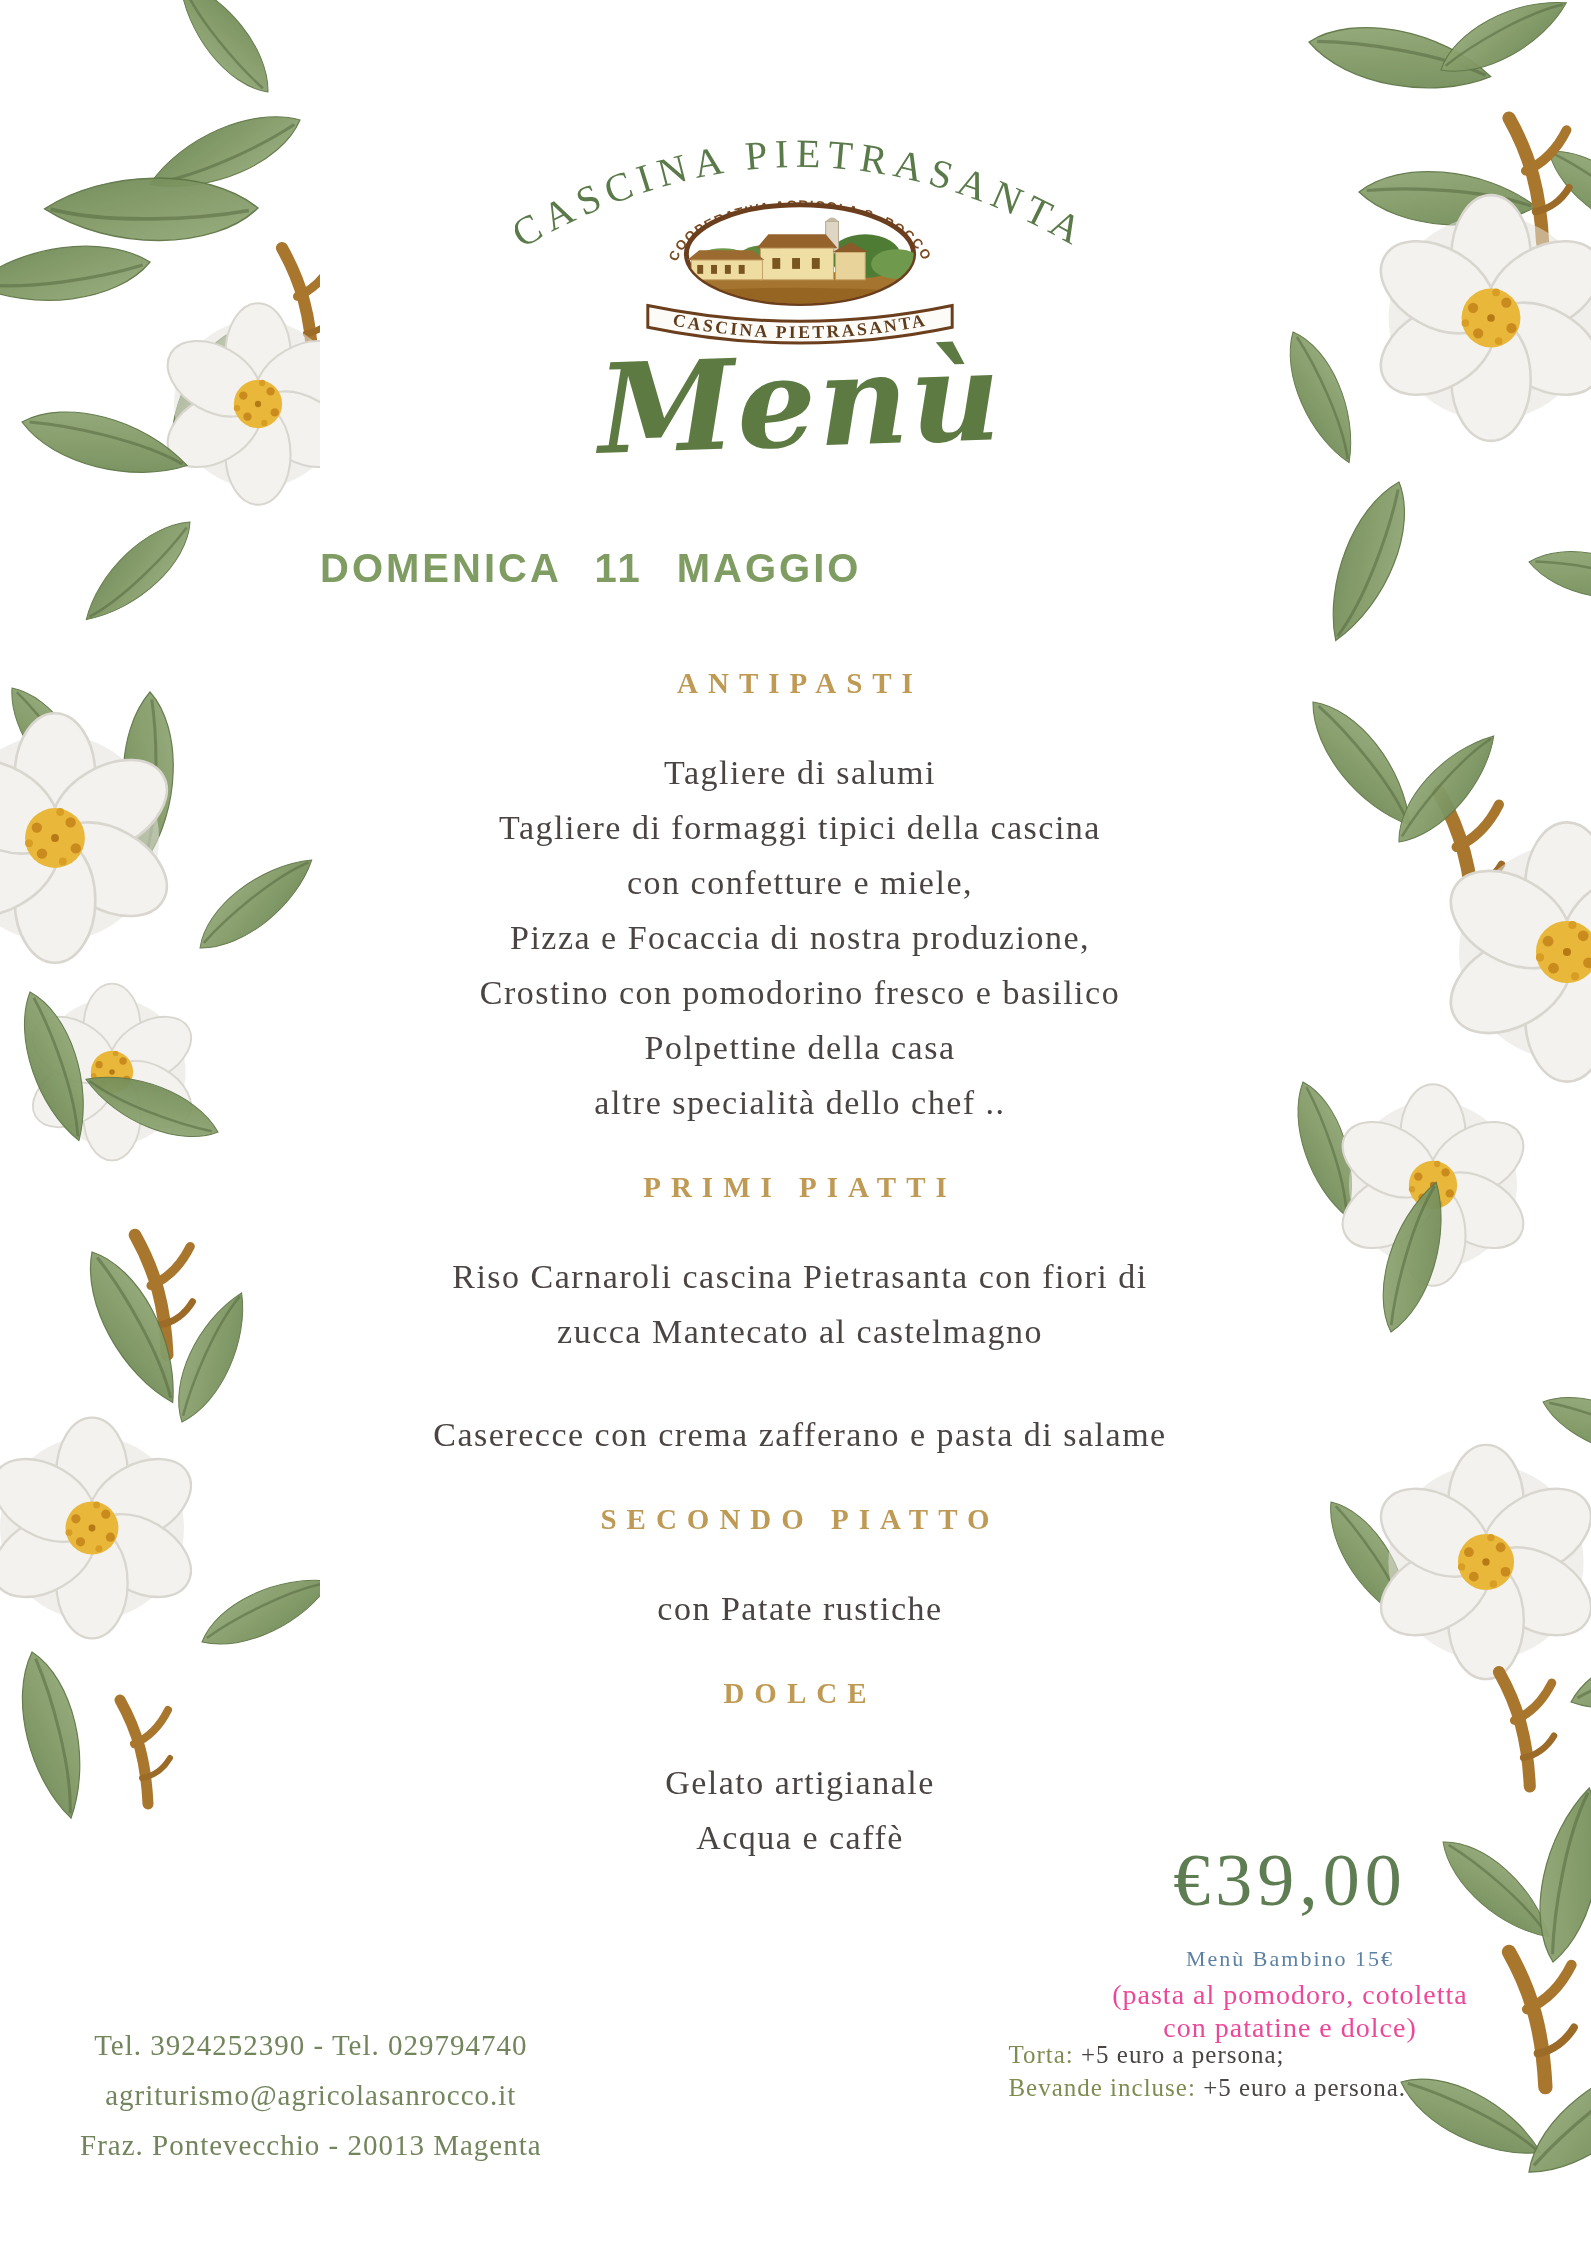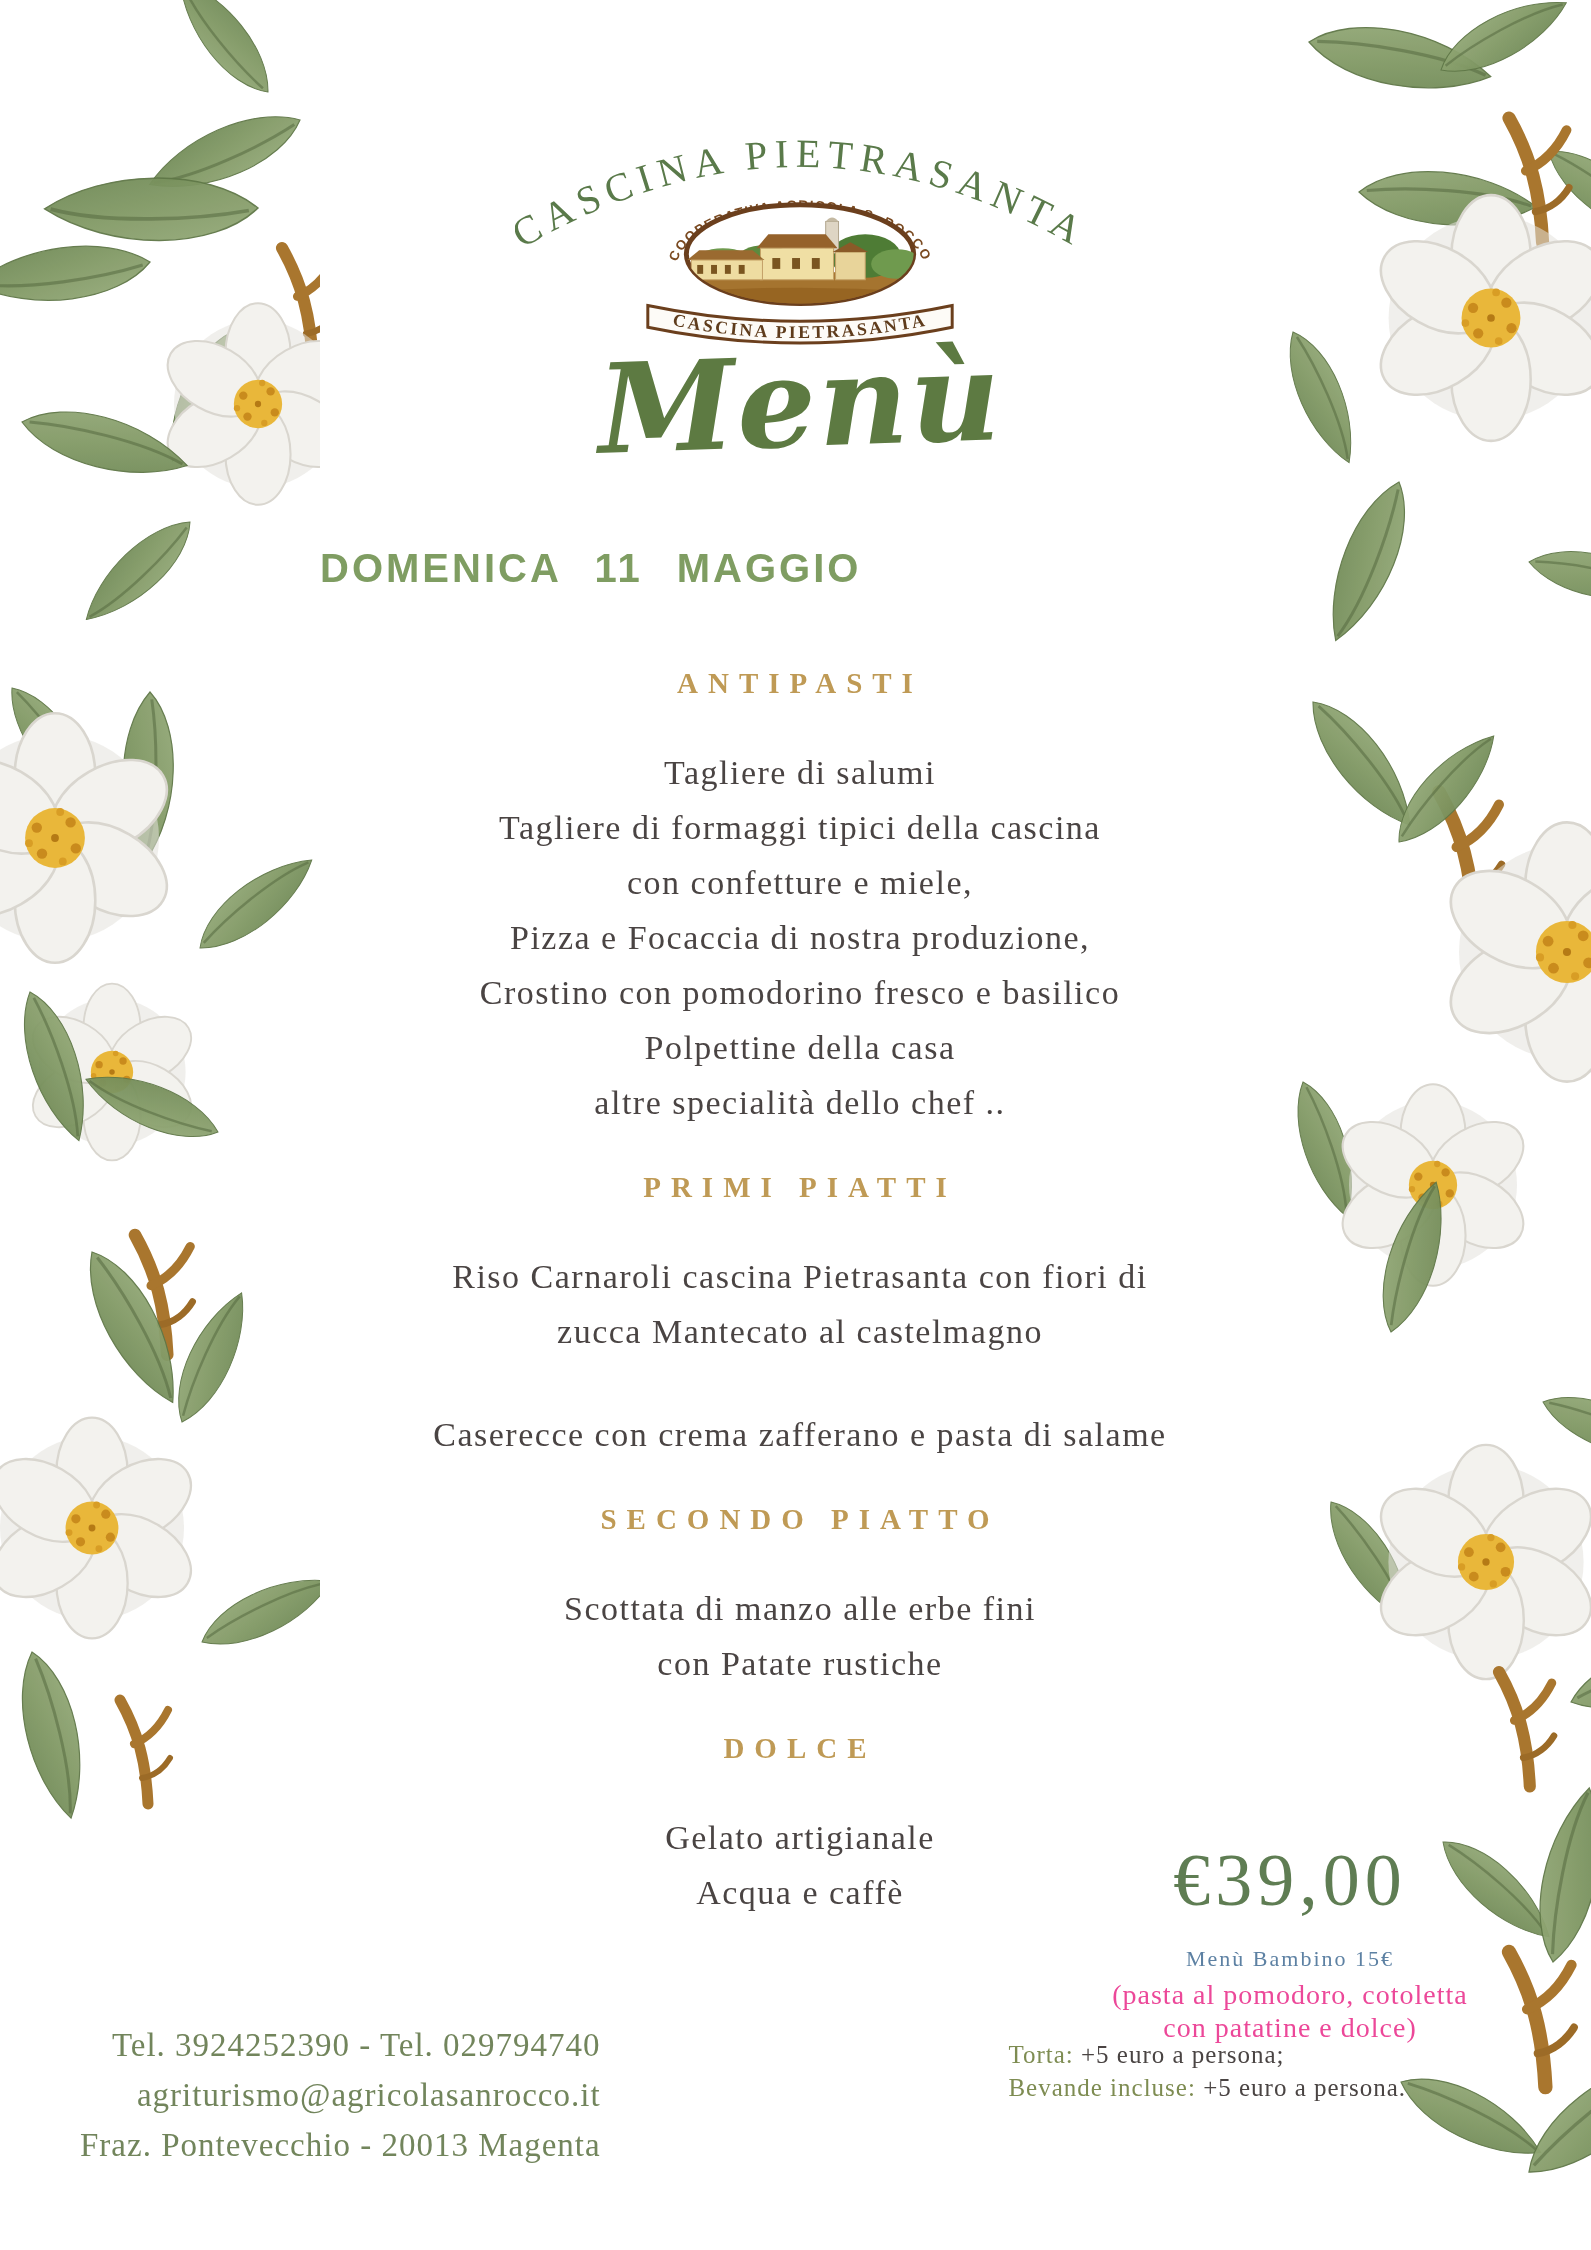"Scottata di manzo alle erbe" div.menu-line { html: <div><span>Scottata di manzo alle erbe fini</span></div> -> none }
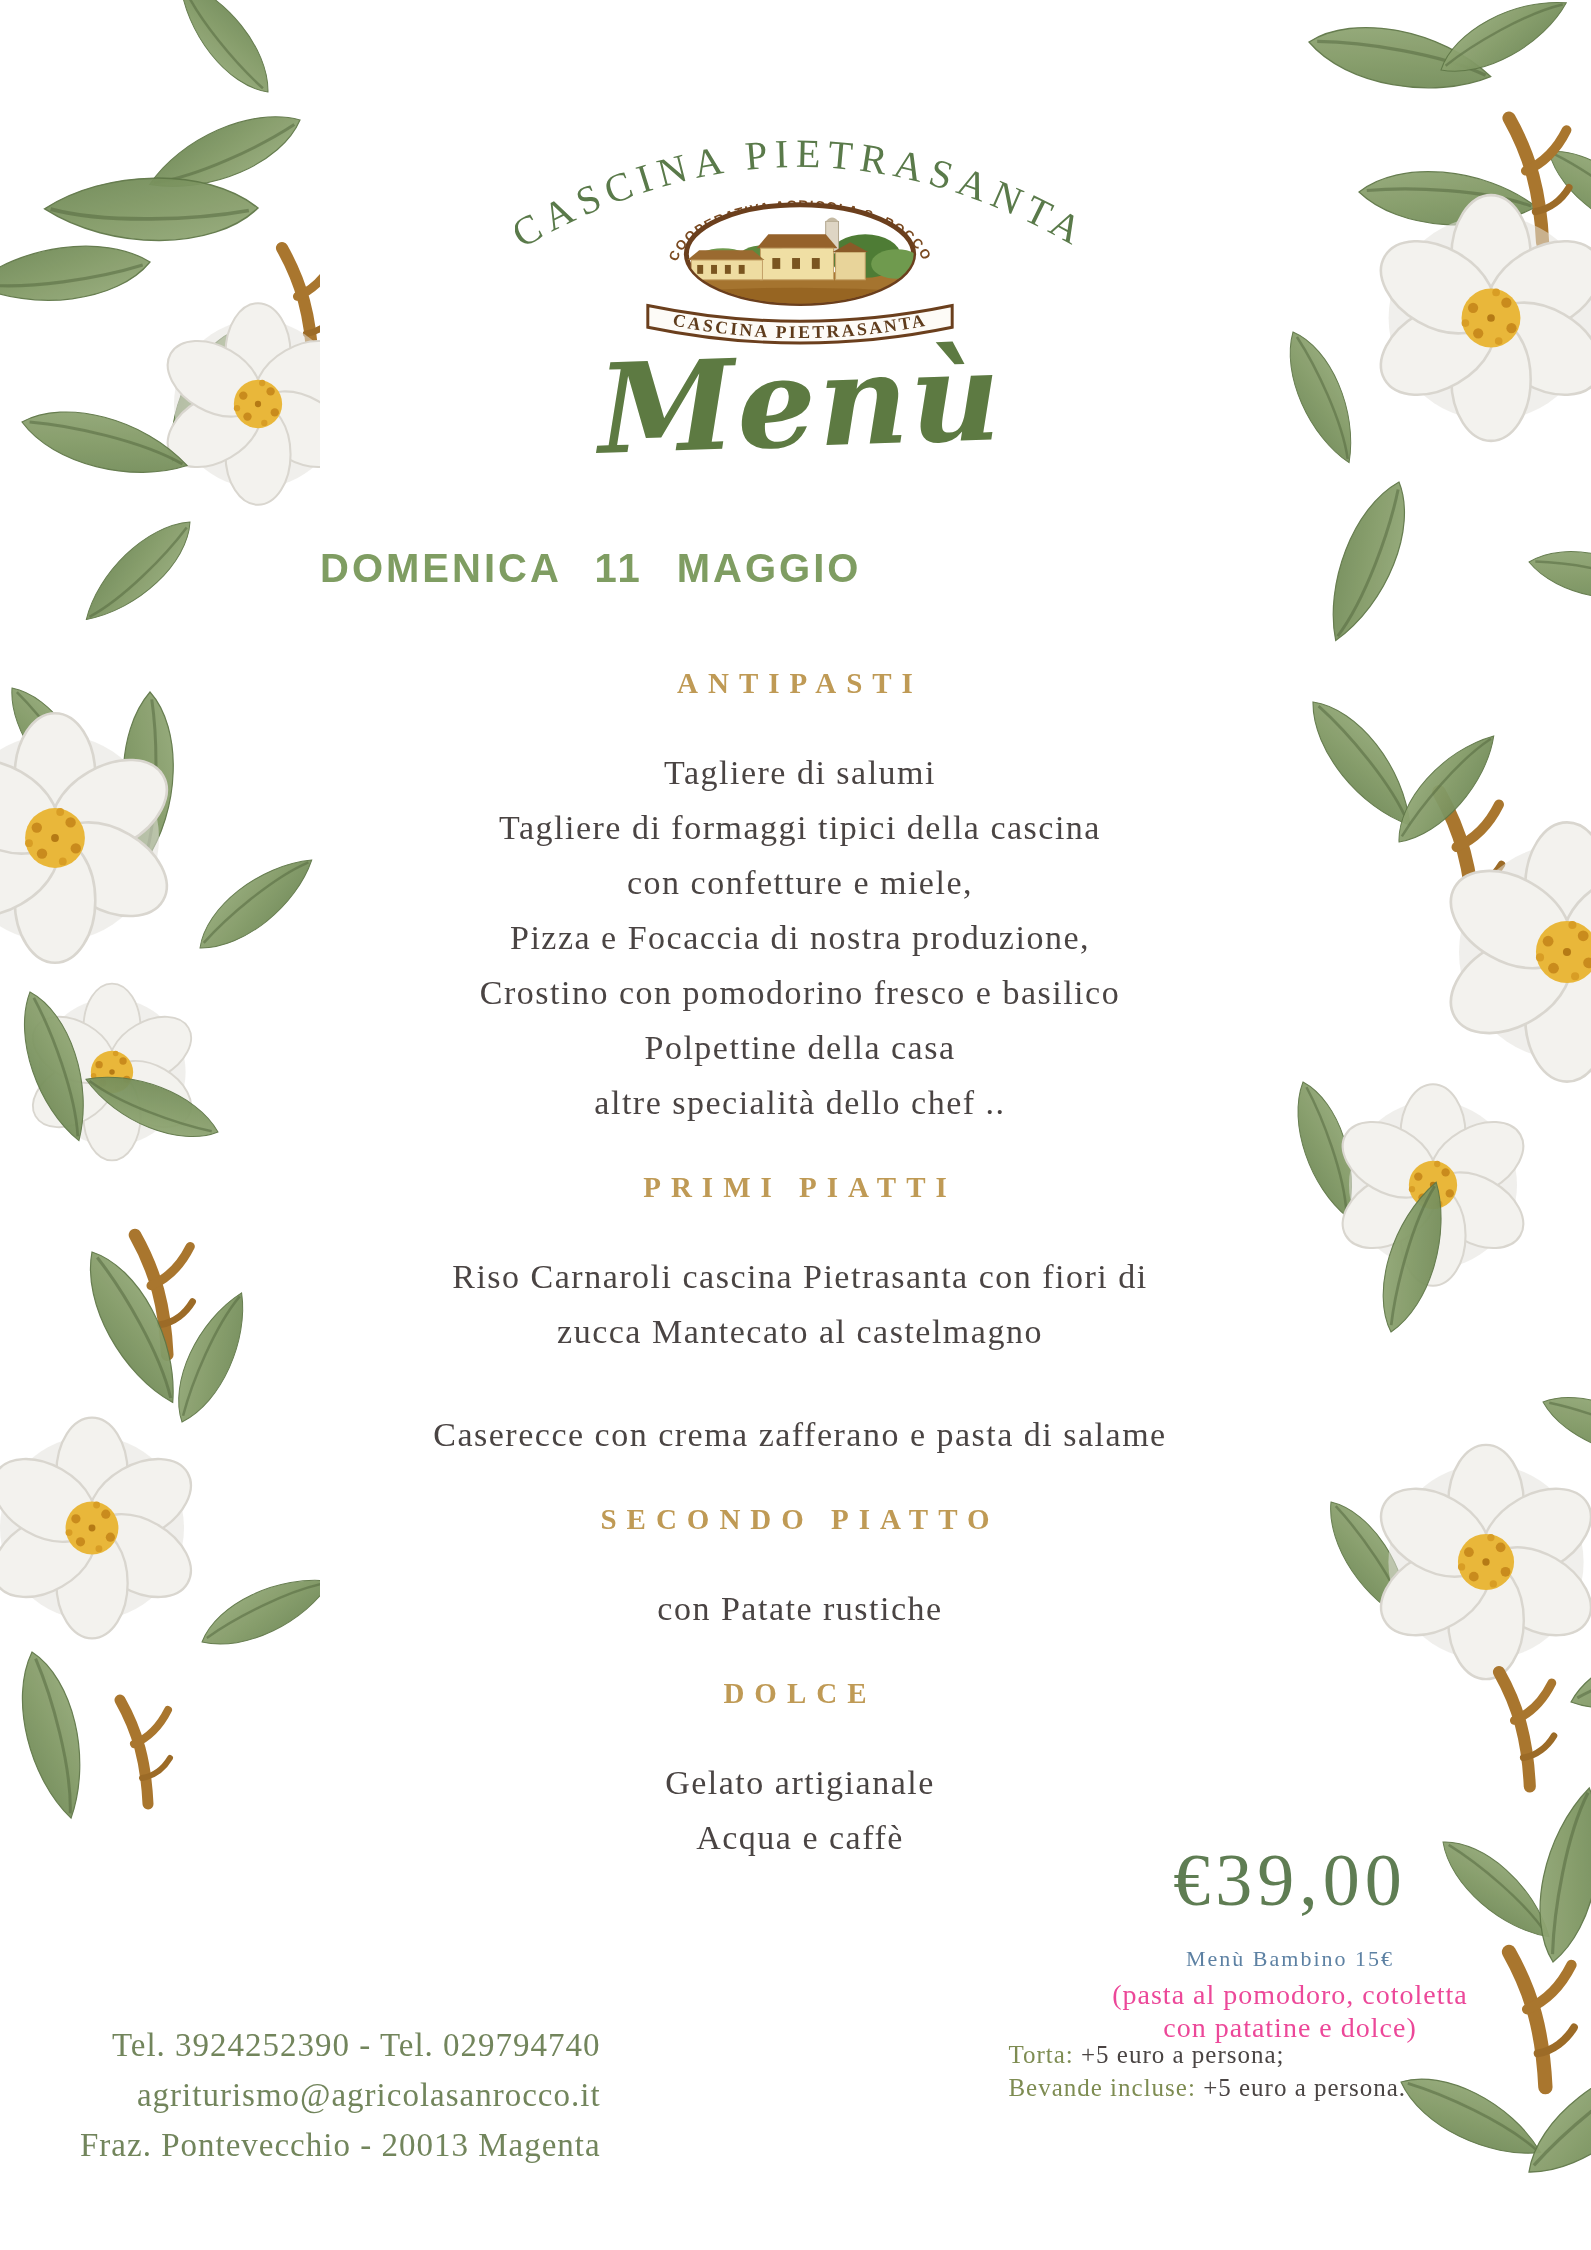"Tel. 3924252390 - Tel. 029794740" .contact { font-size: 33px -> 29px; text-align: right -> center }
